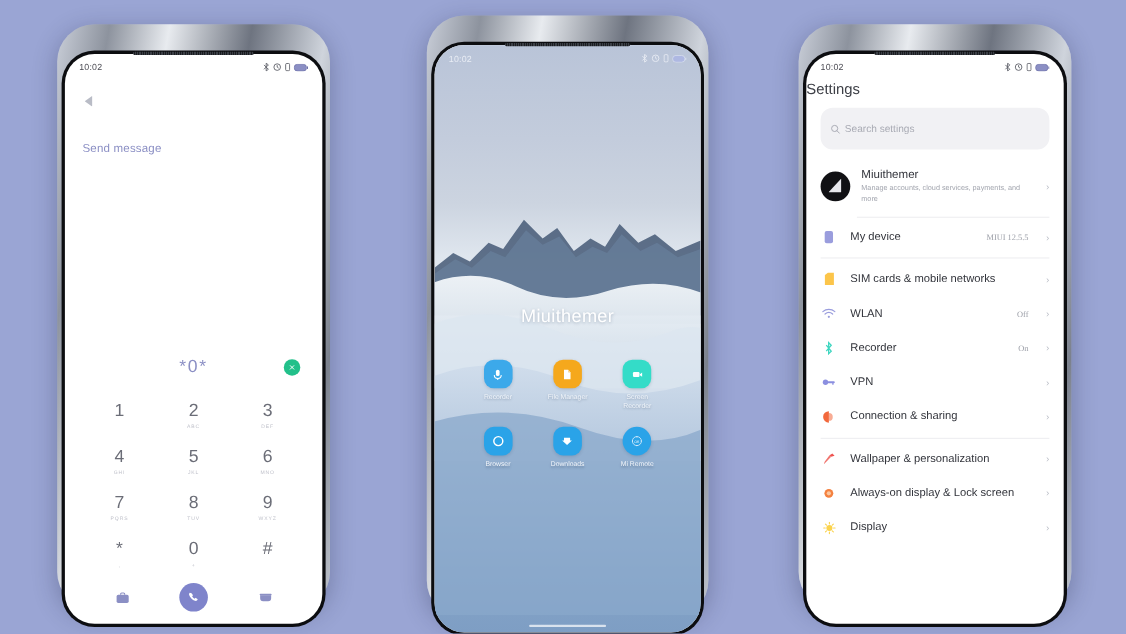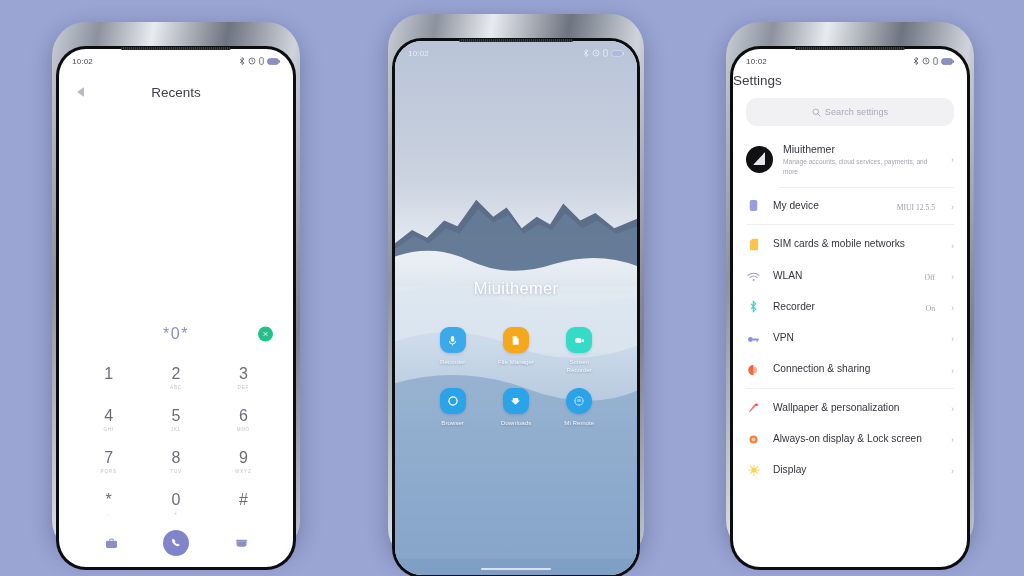"Recents" div.p1-title { html: <div>Recents</div> -> none }
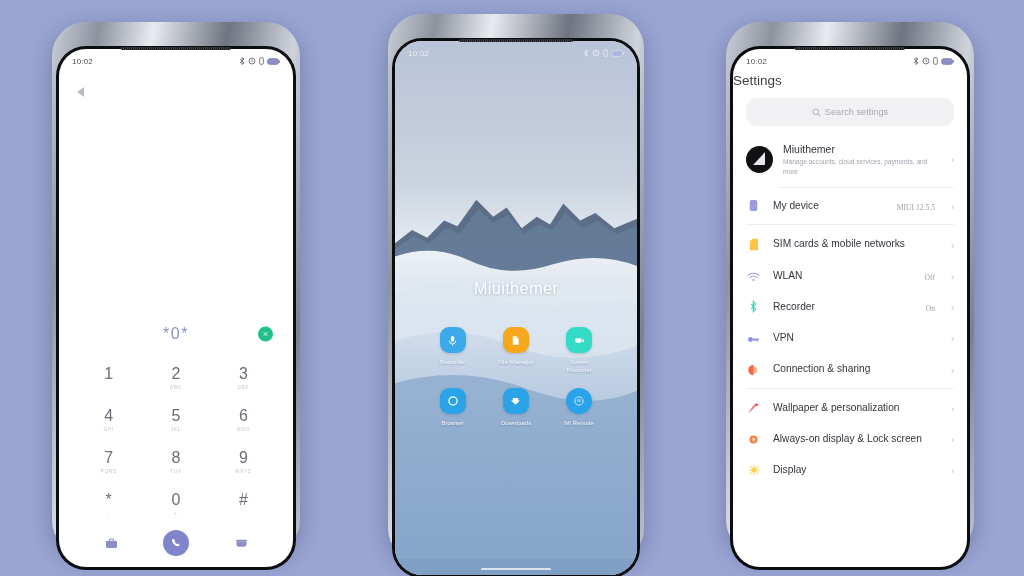"Search settings" .p3-search { height: 28px -> 38px; justify-content: center -> none }
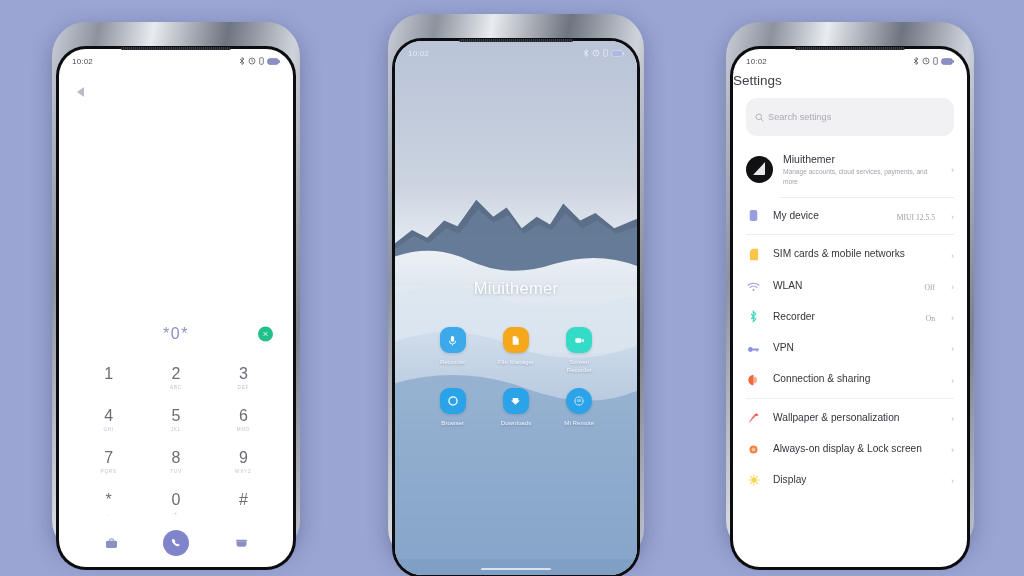"Send message" div.p1-action { html: none -> <div>Send message</div> }
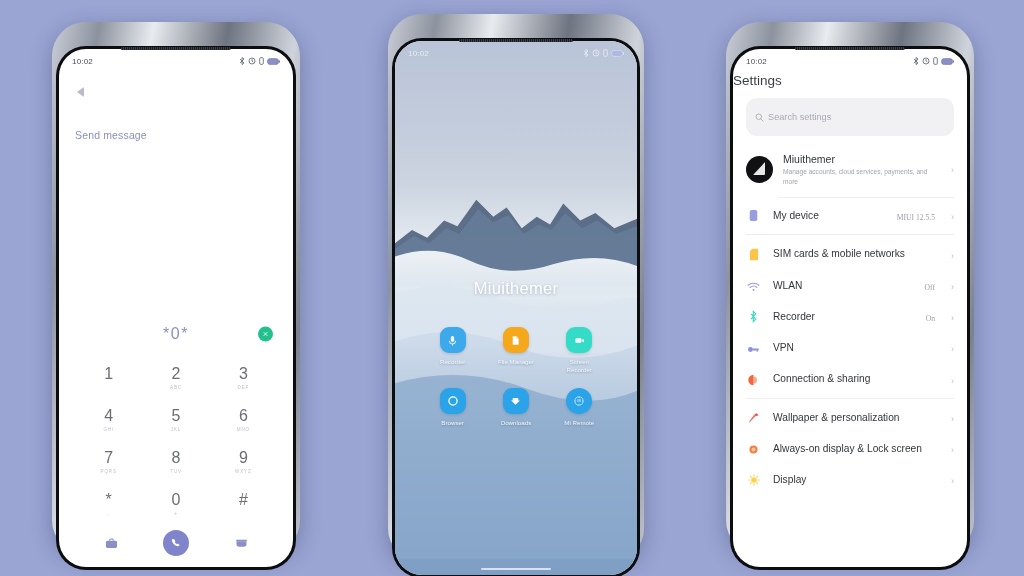"My device" .srow { align-items: flex-end -> center }
